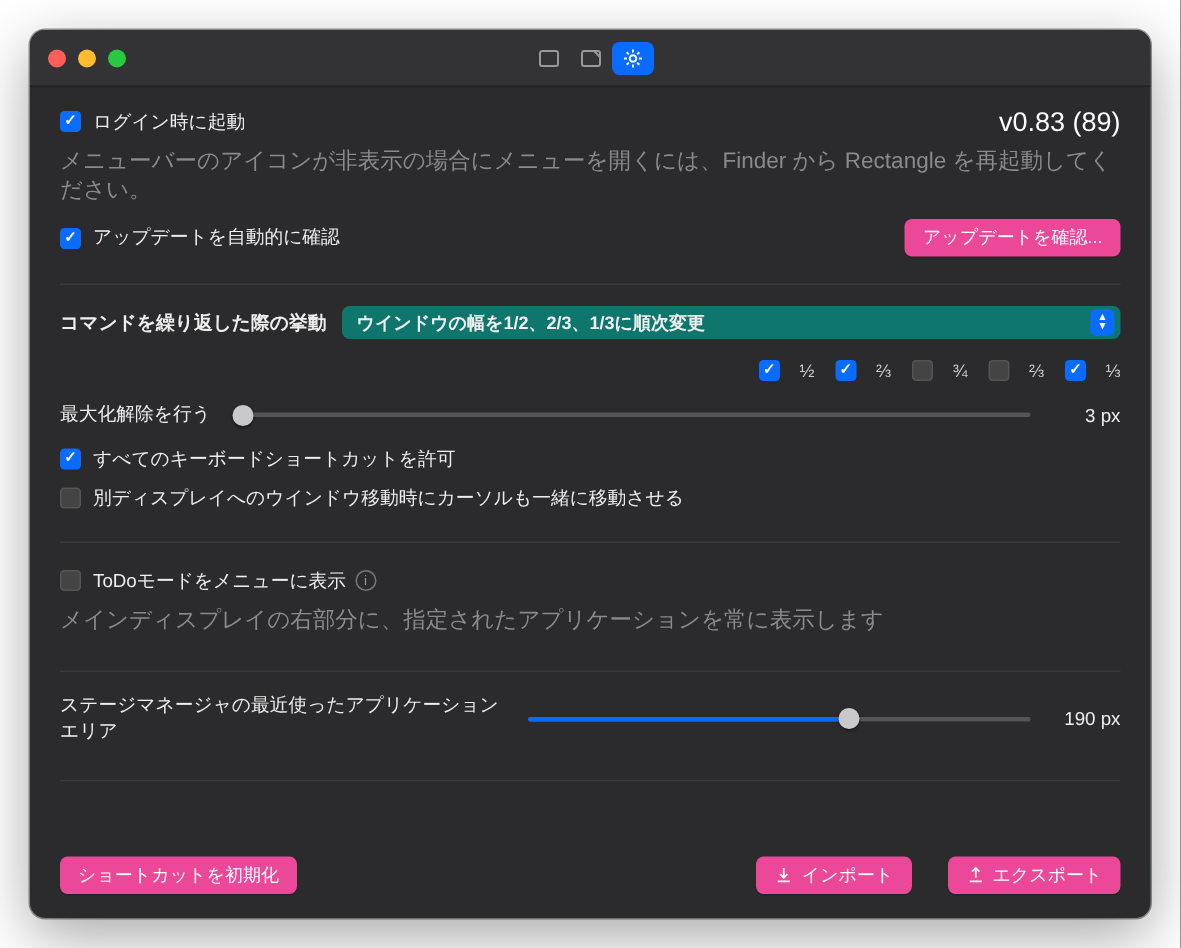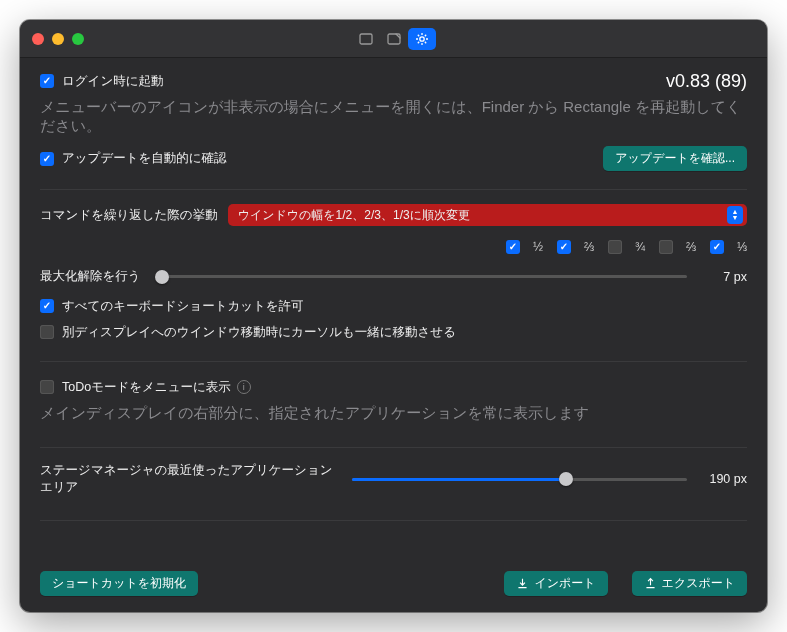"アップデートを確認..." .btn { background: #0f766e -> #ec4899 }
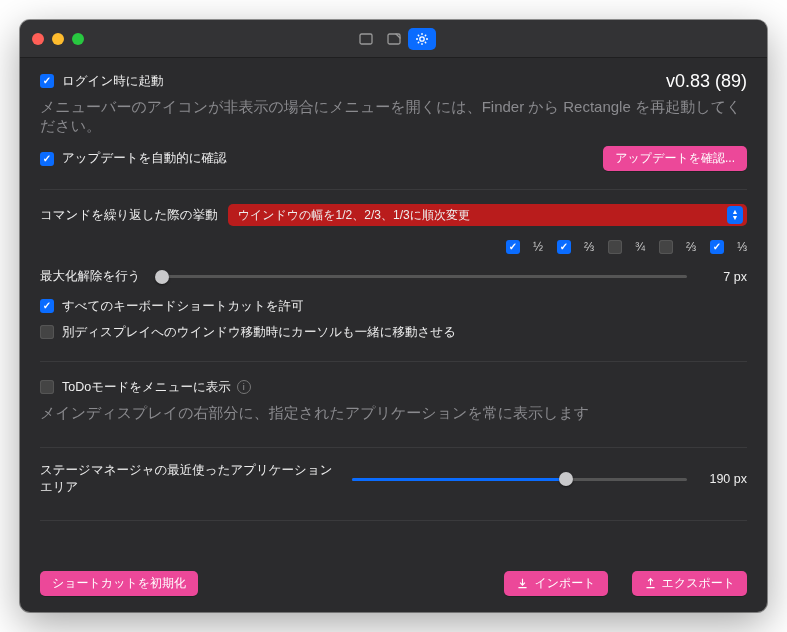"コマンドを繰り返した際の挙動" div.row { font-weight: none -> bold }
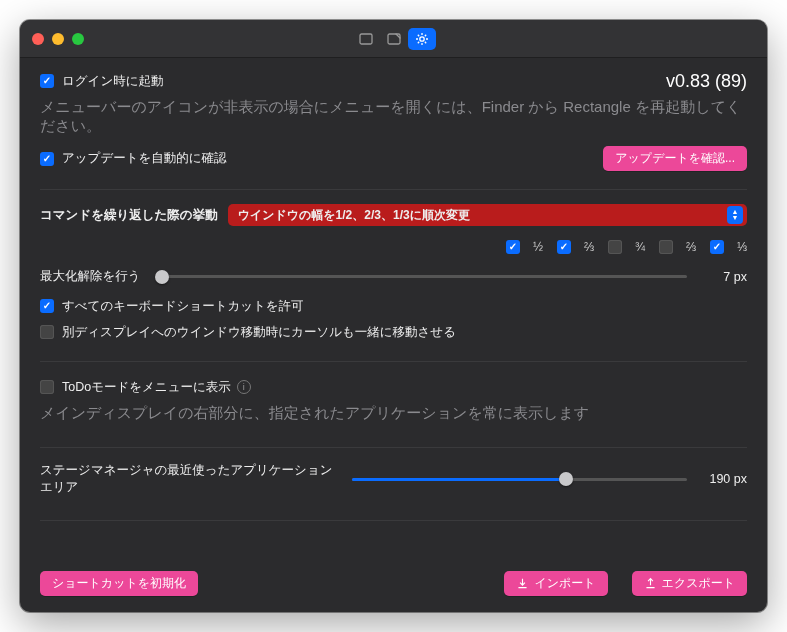"ウインドウの幅を1/2、2/3、1/3に順次変更" .dropdown { background: #b91c1c -> #0f766e }
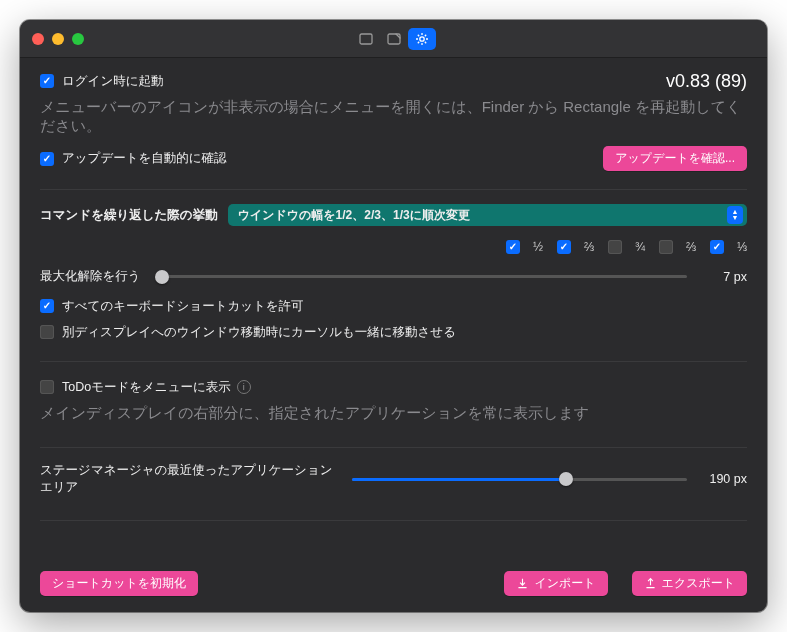"7 px" span.slider-value { text: 7 -> 3 }
